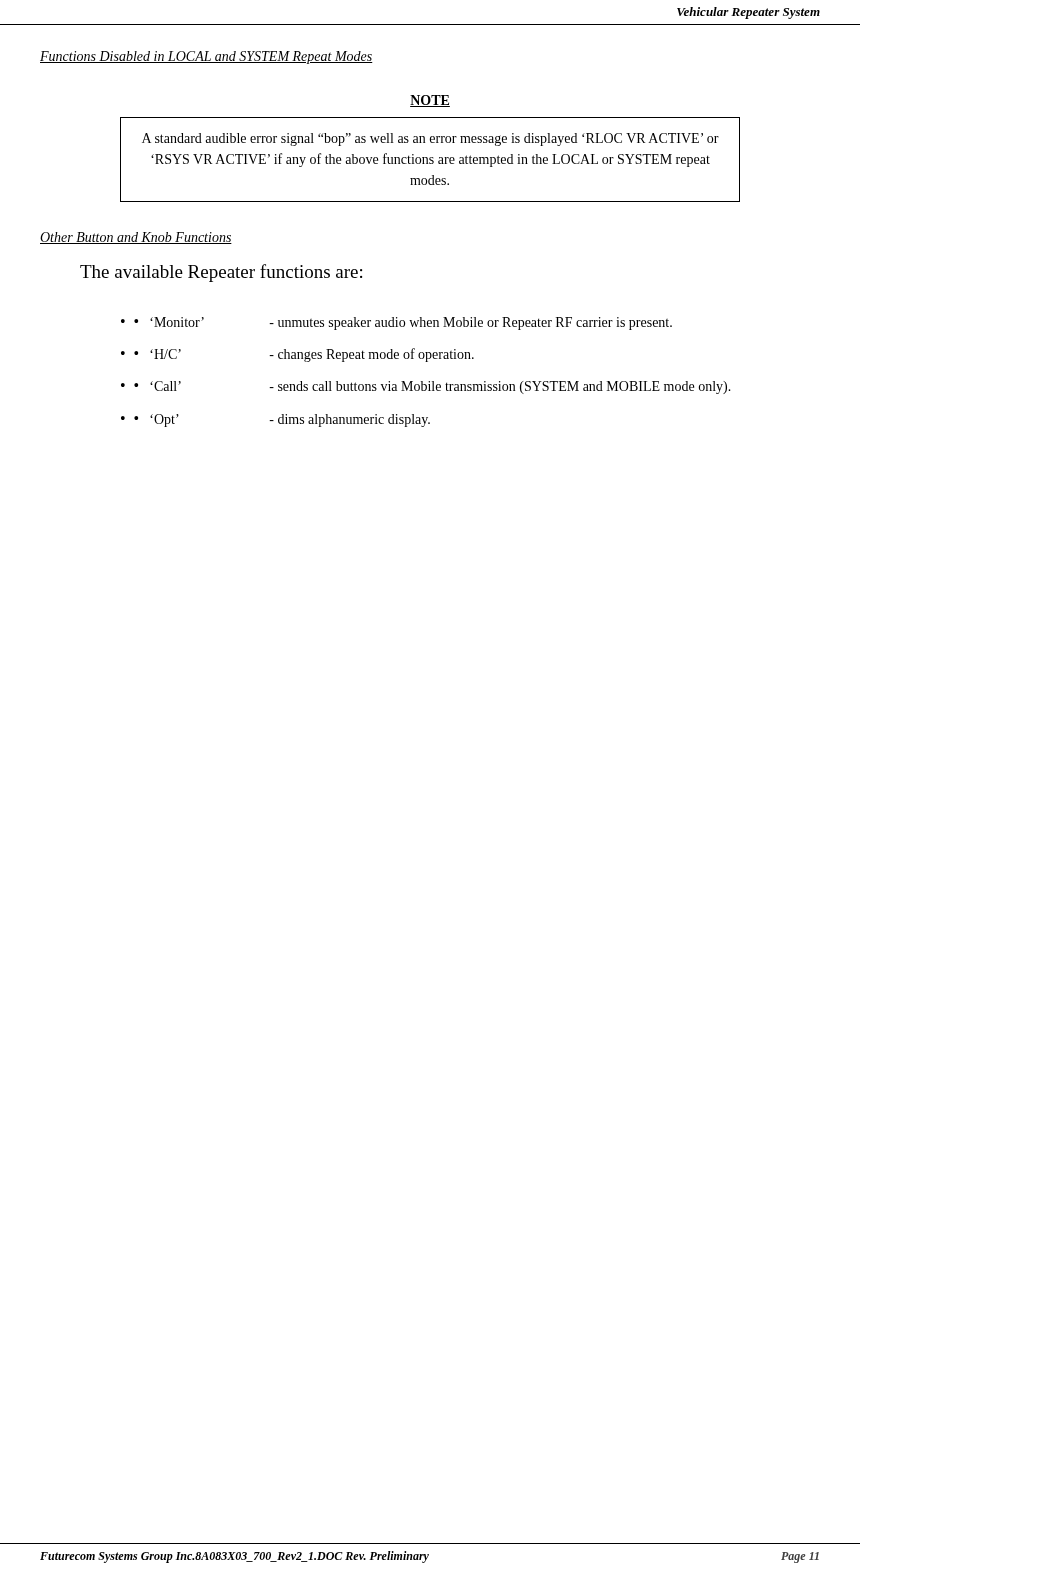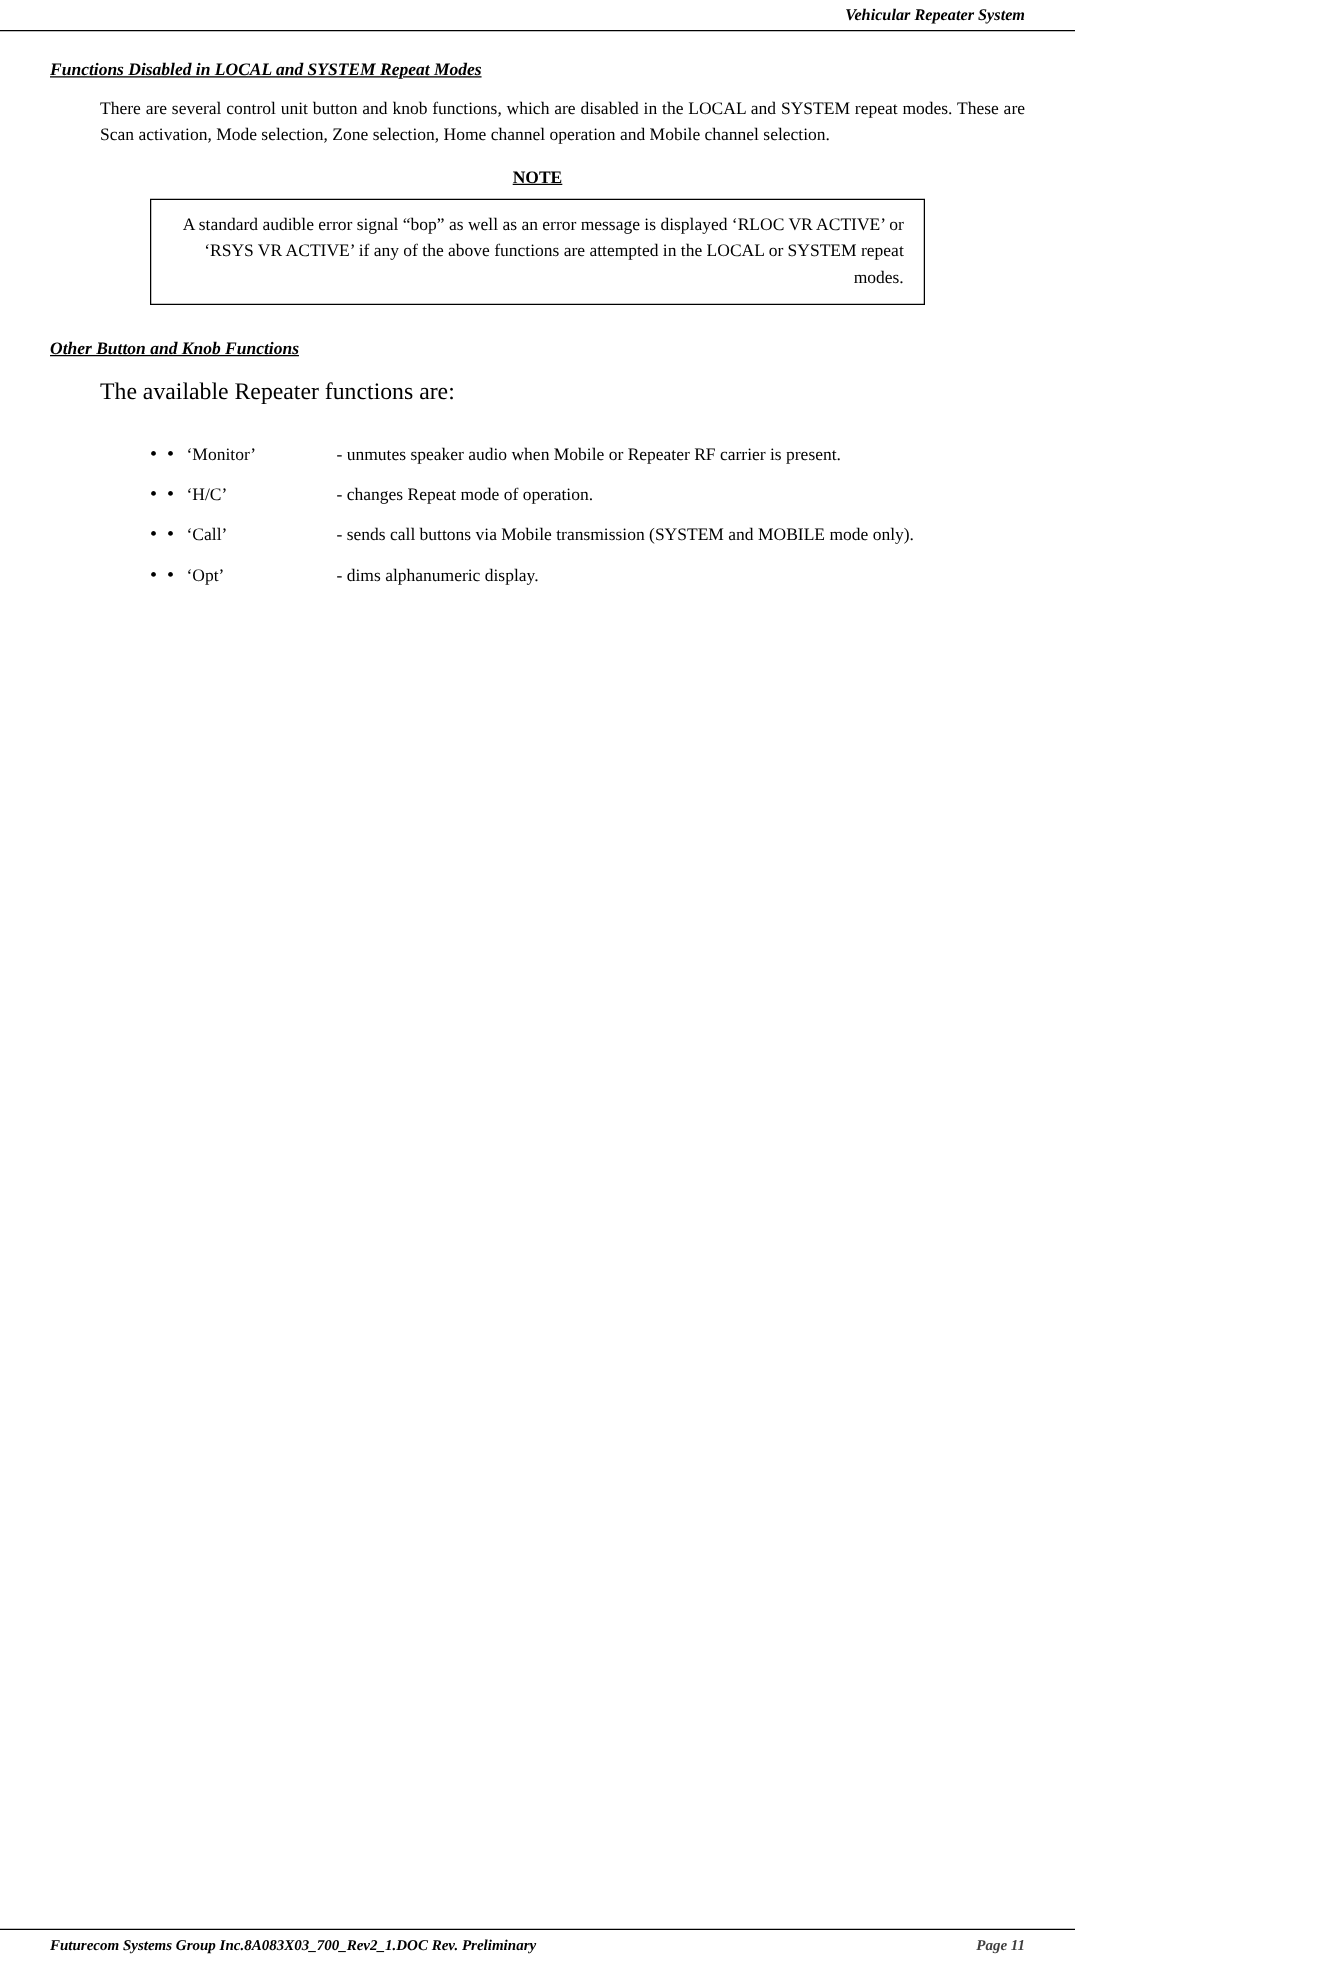"Functions Disabled in LOCAL and" .section-heading-link { font-weight: bold -> none }
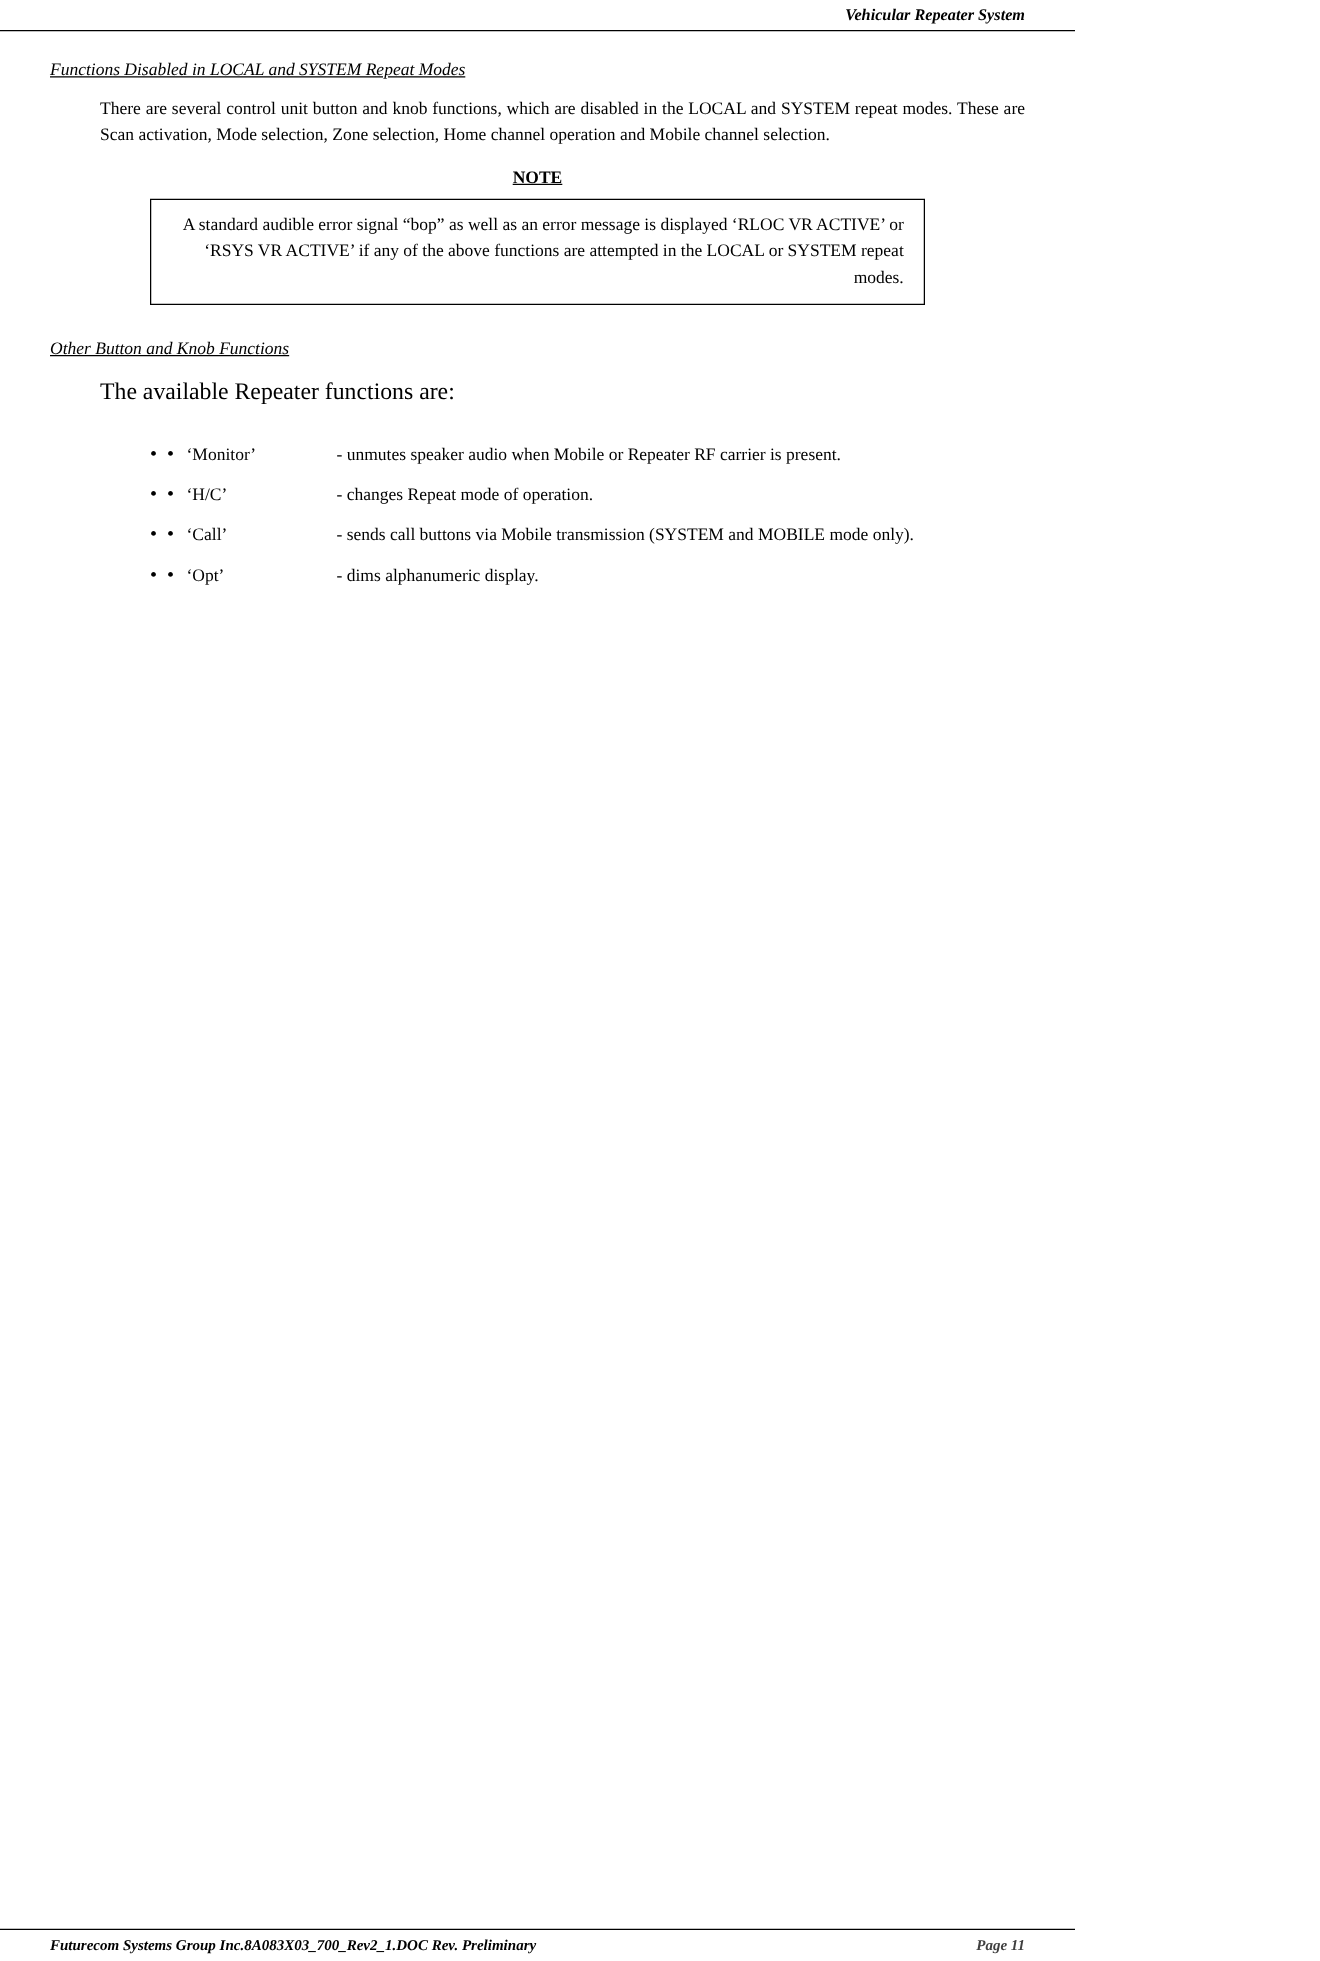"There are several control unit" p.body-paragraph { html: <p>There are several control unit button and knob functions, which are disabled in the LOCAL and SYSTEM repeat modes. These are Scan activation, Mode selection, Zone selection, Home channel operation and Mobile channel selection.</p> -> none }
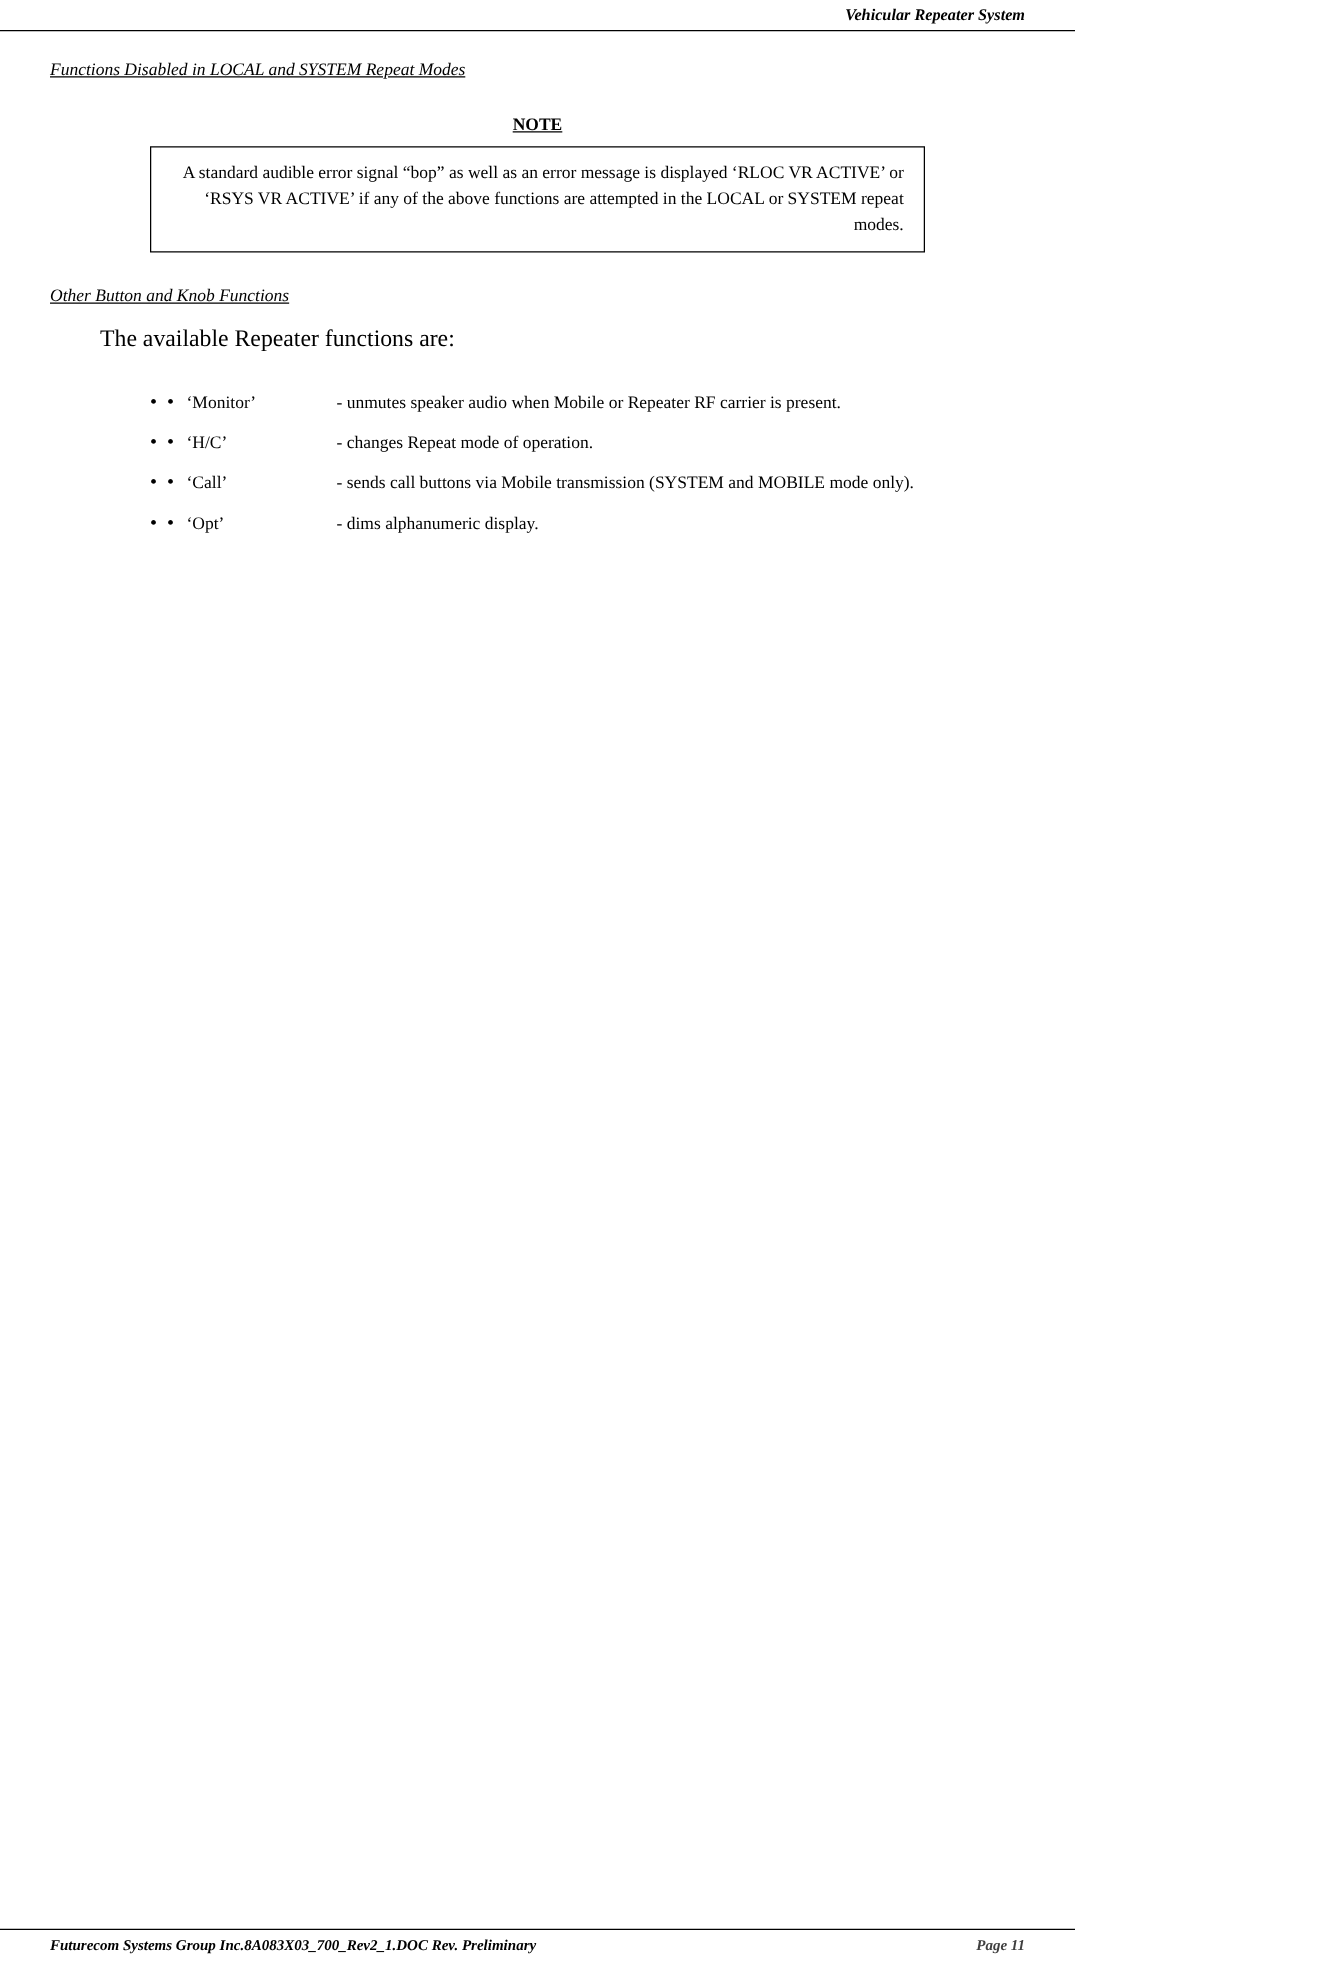"A standard audible error signal" .note-box { text-align: right -> center }
